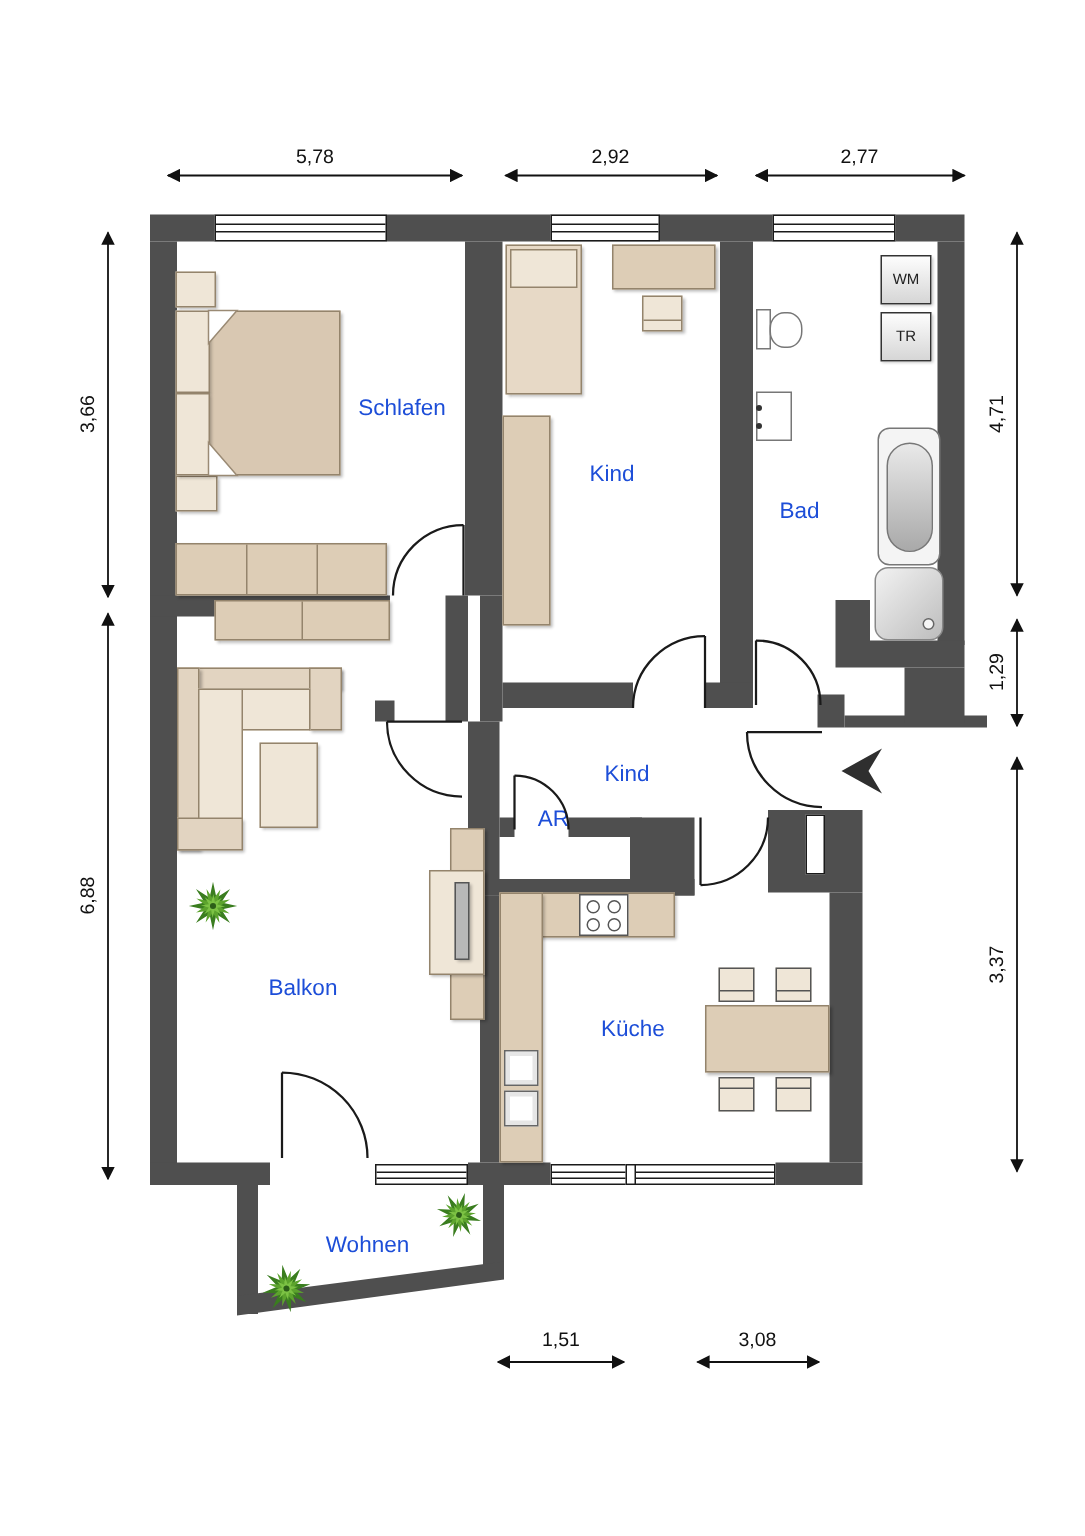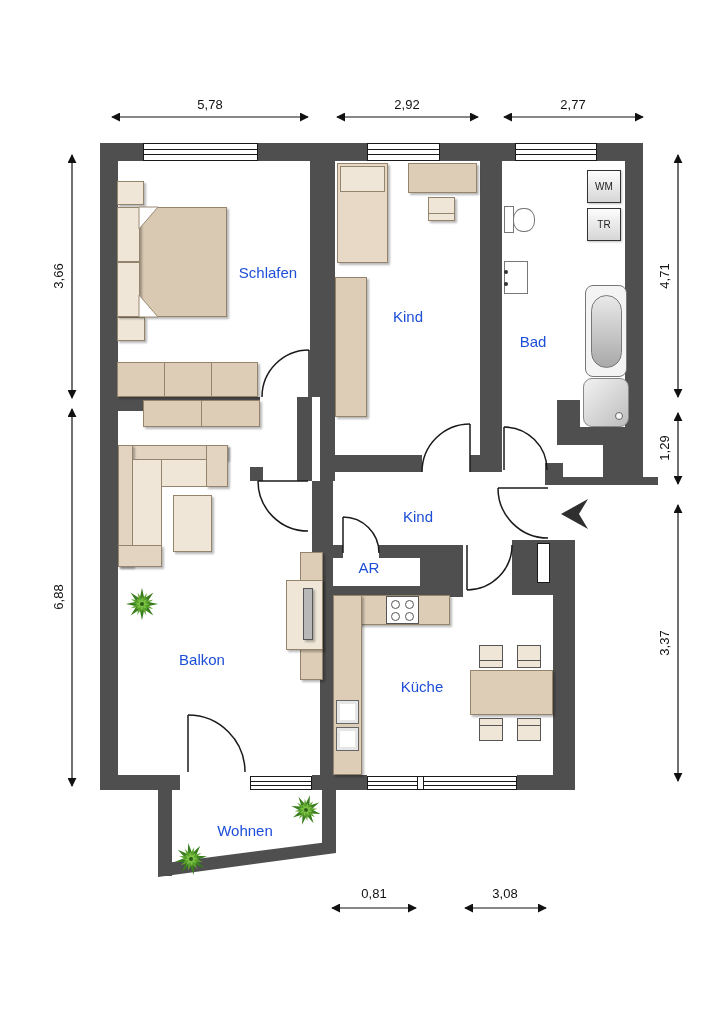"AR" div.rlabel { top: 567px -> 546px }
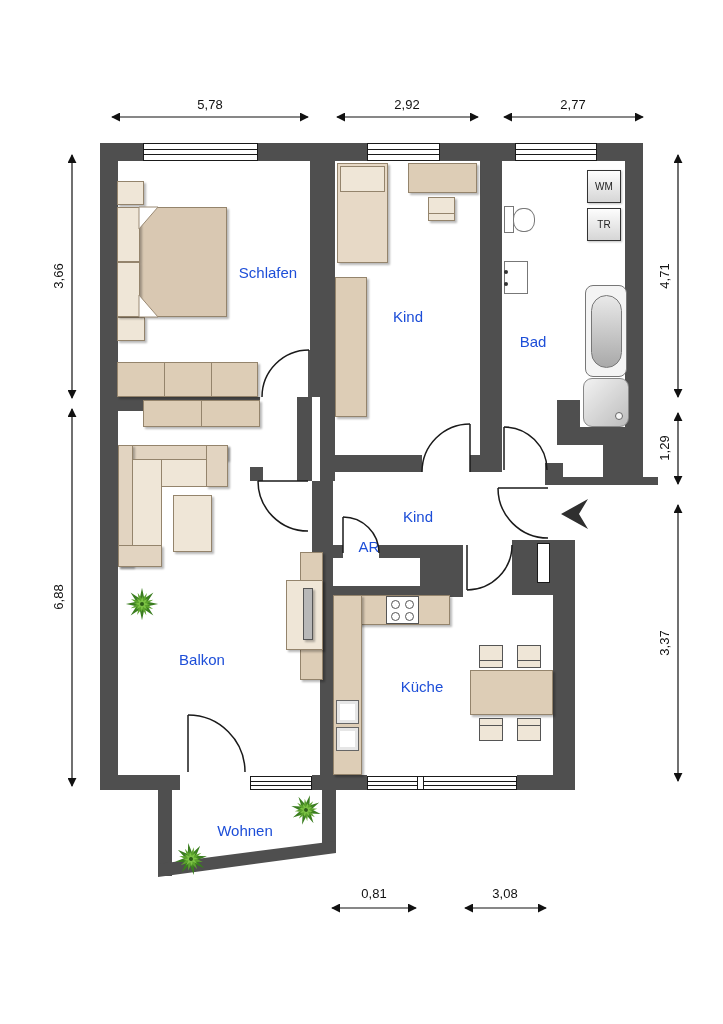"0,81" div.dlabel { text: 0,81 -> 1,51 }
